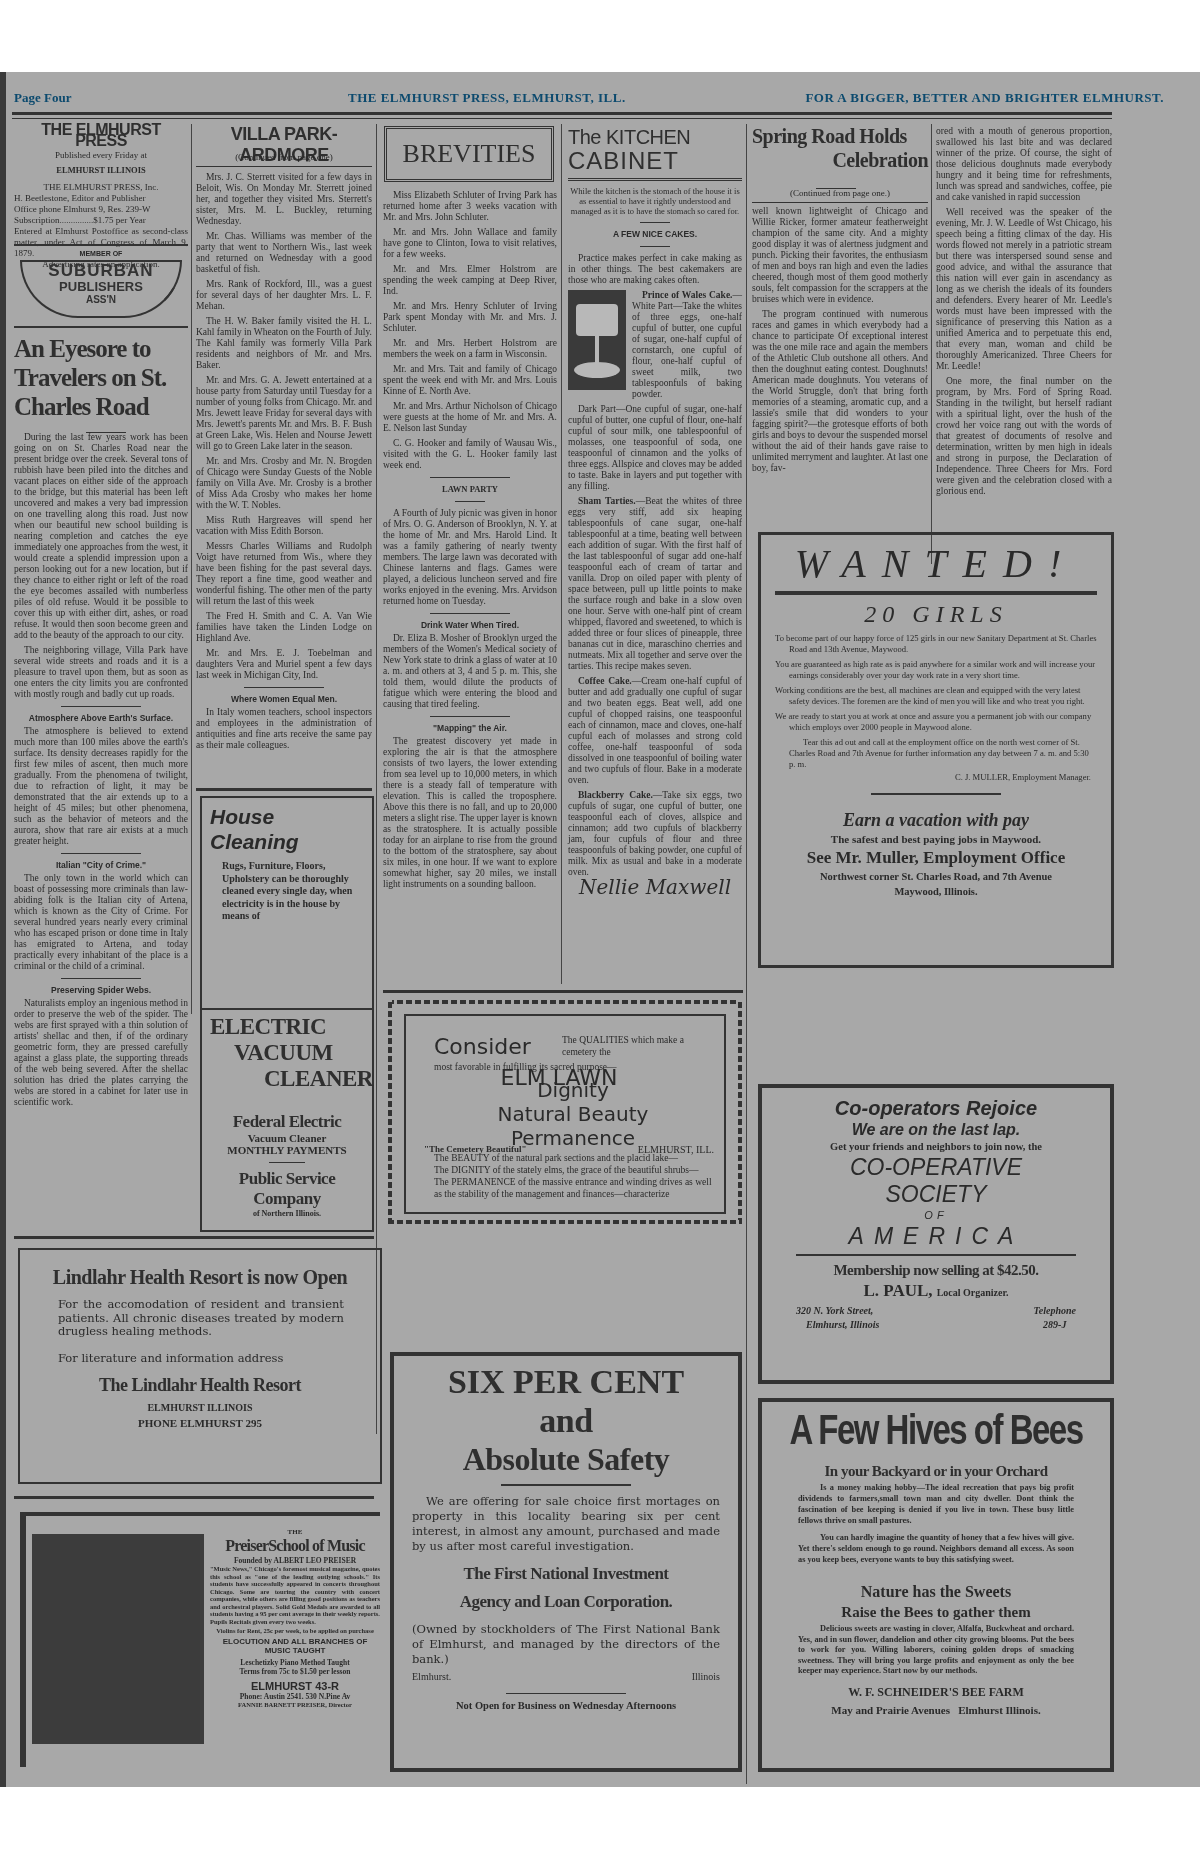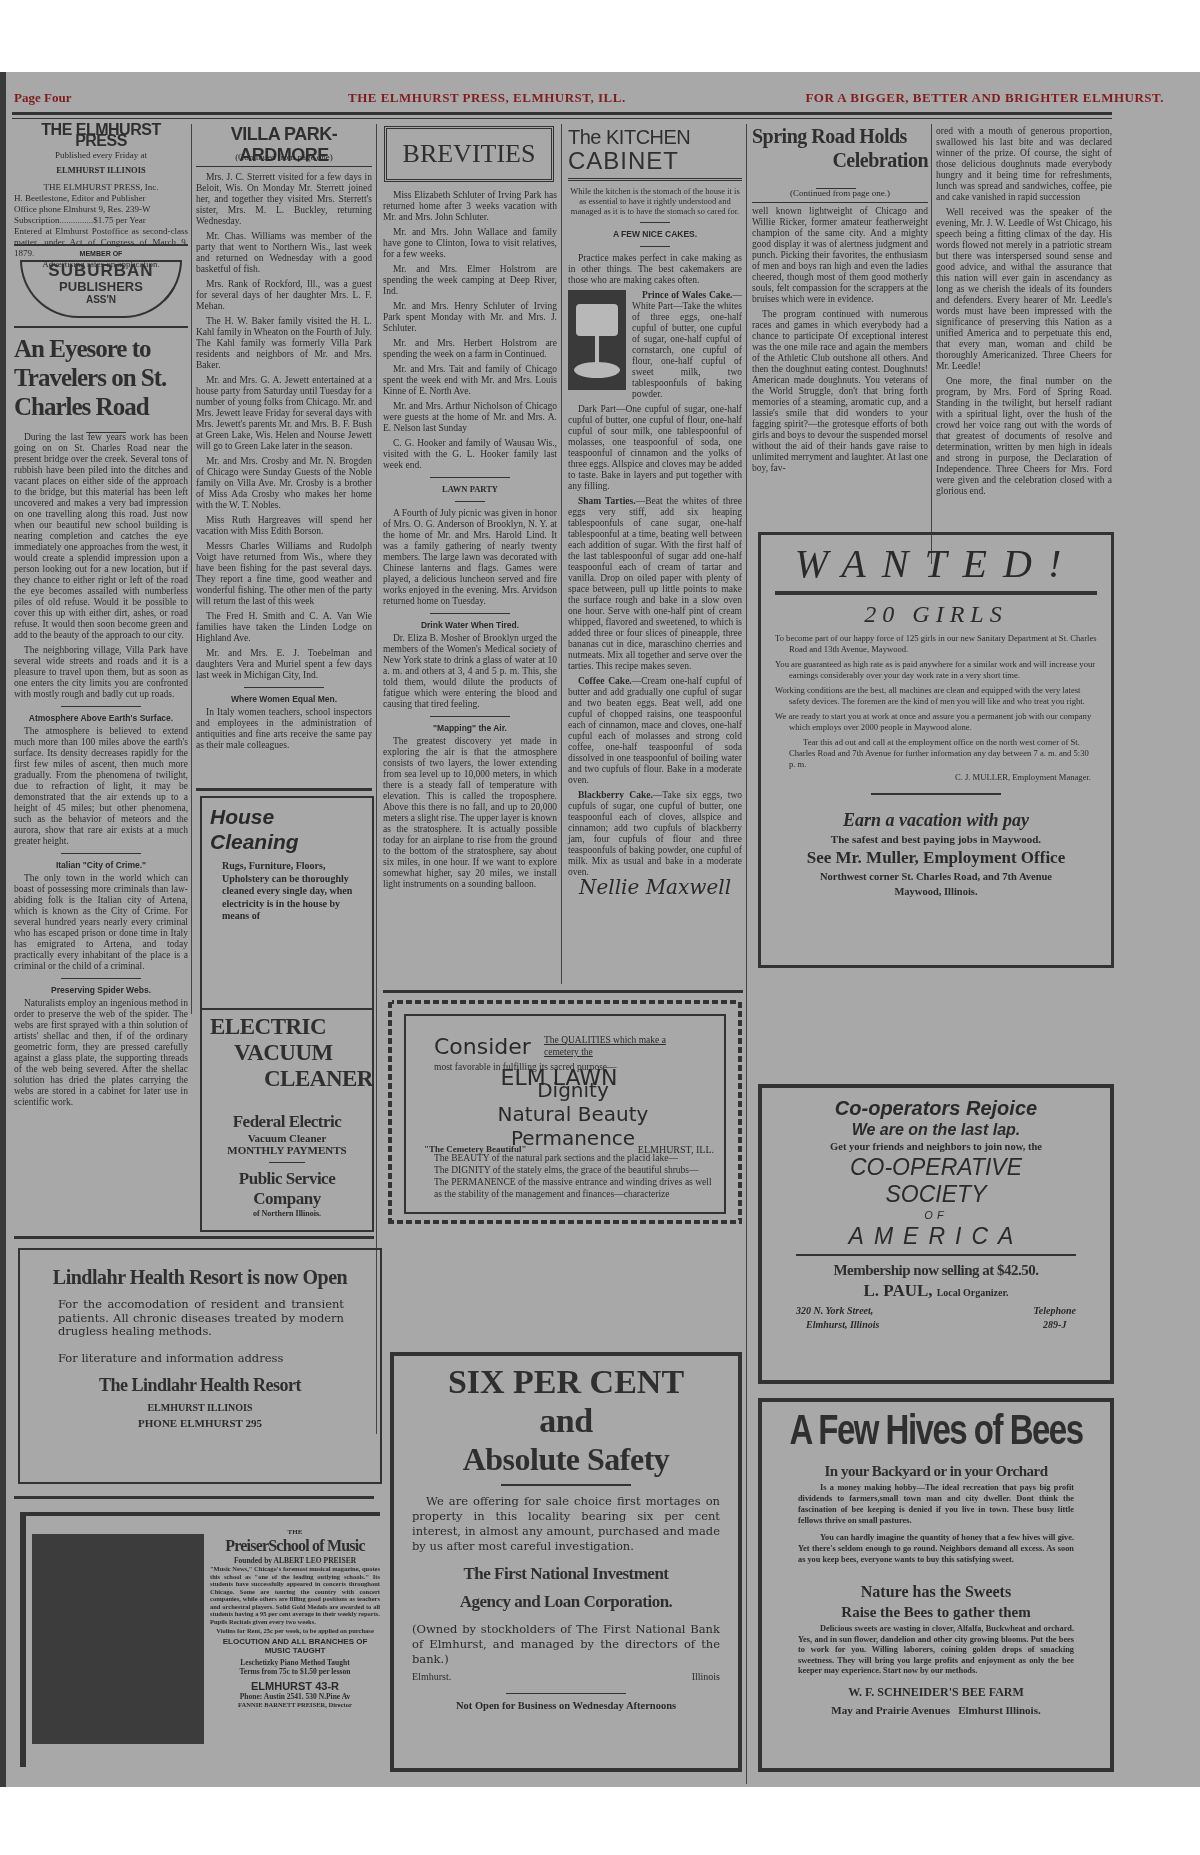"Page Four" .runhead { color: #7f1d1d -> #0c4a6e }
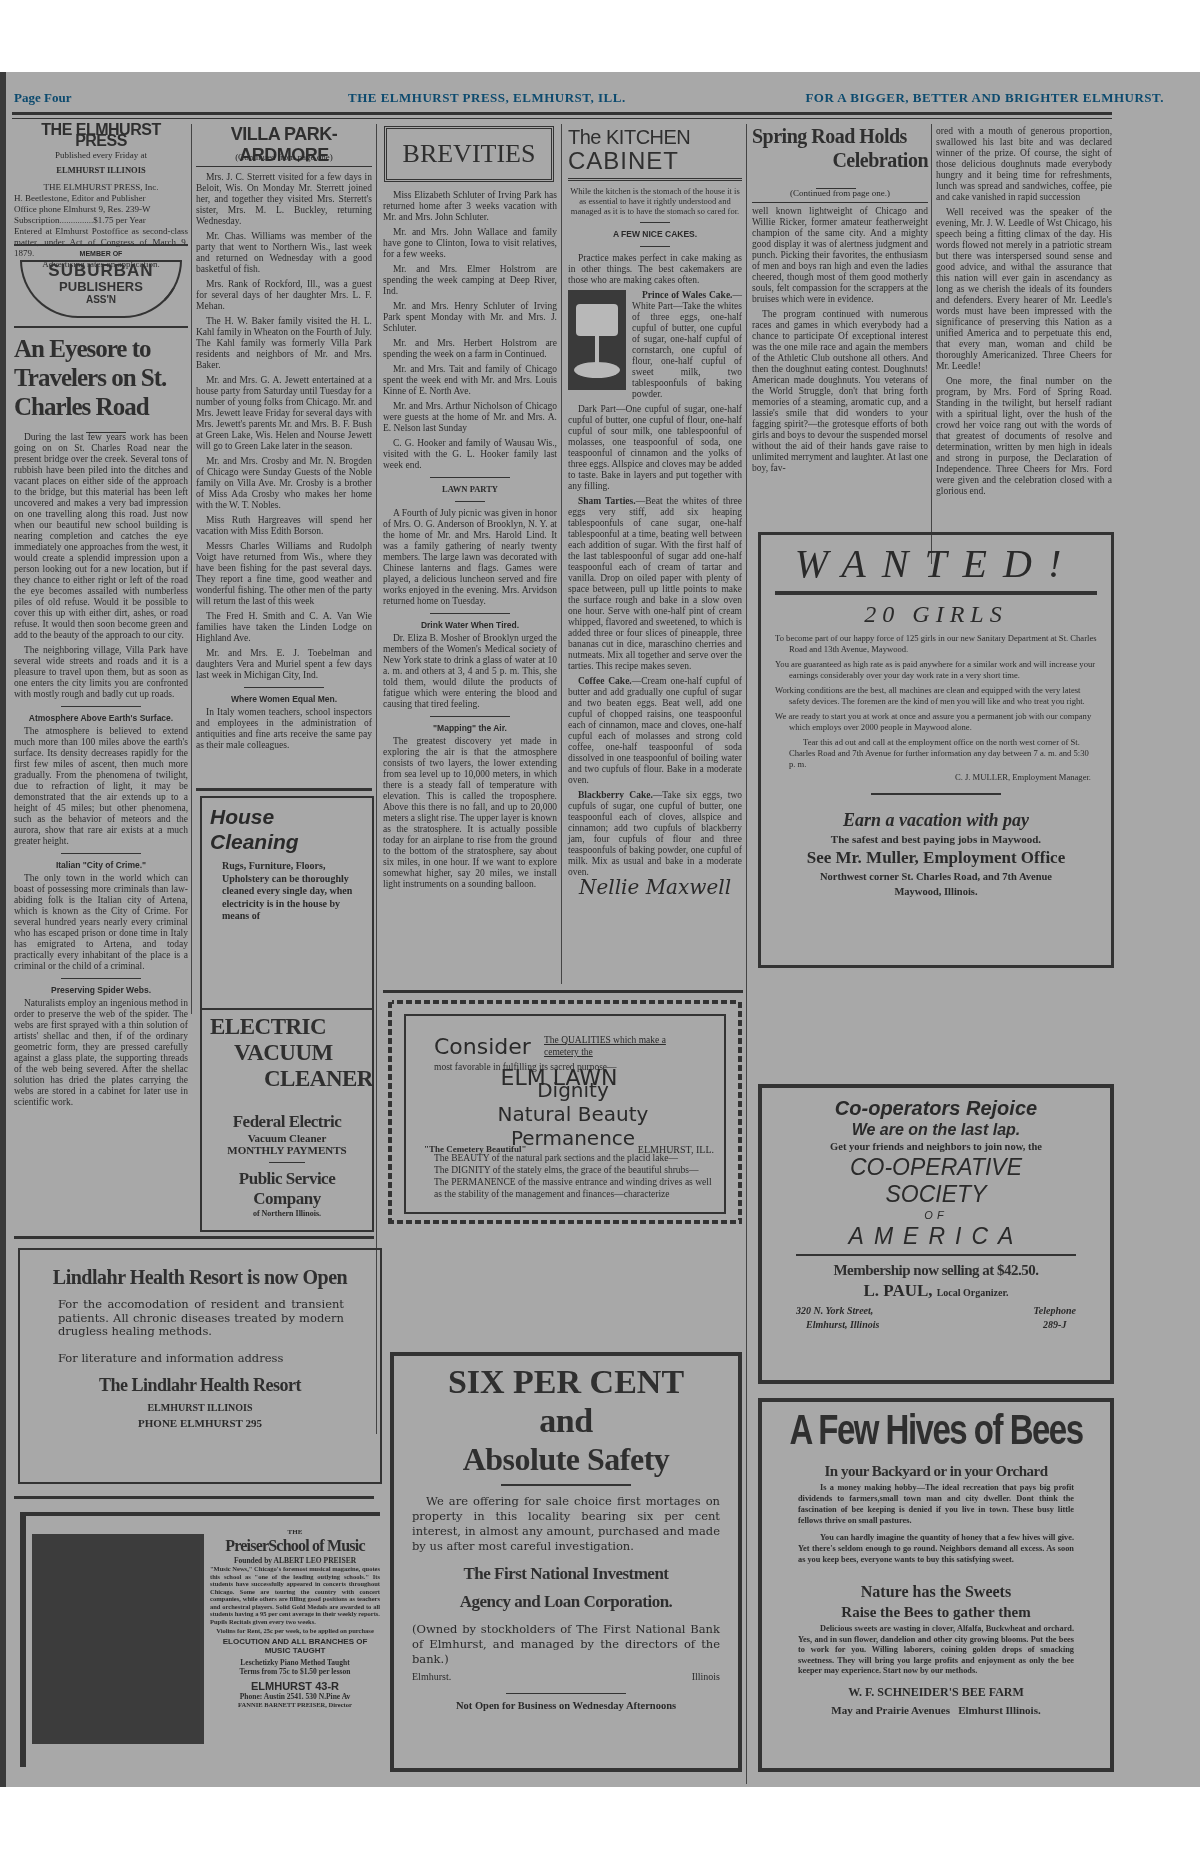"Mr. and Mrs. Herbert Holstrom" p { text: spending the week on a farm in Continued -> members the week on a farm in Wisconsin }
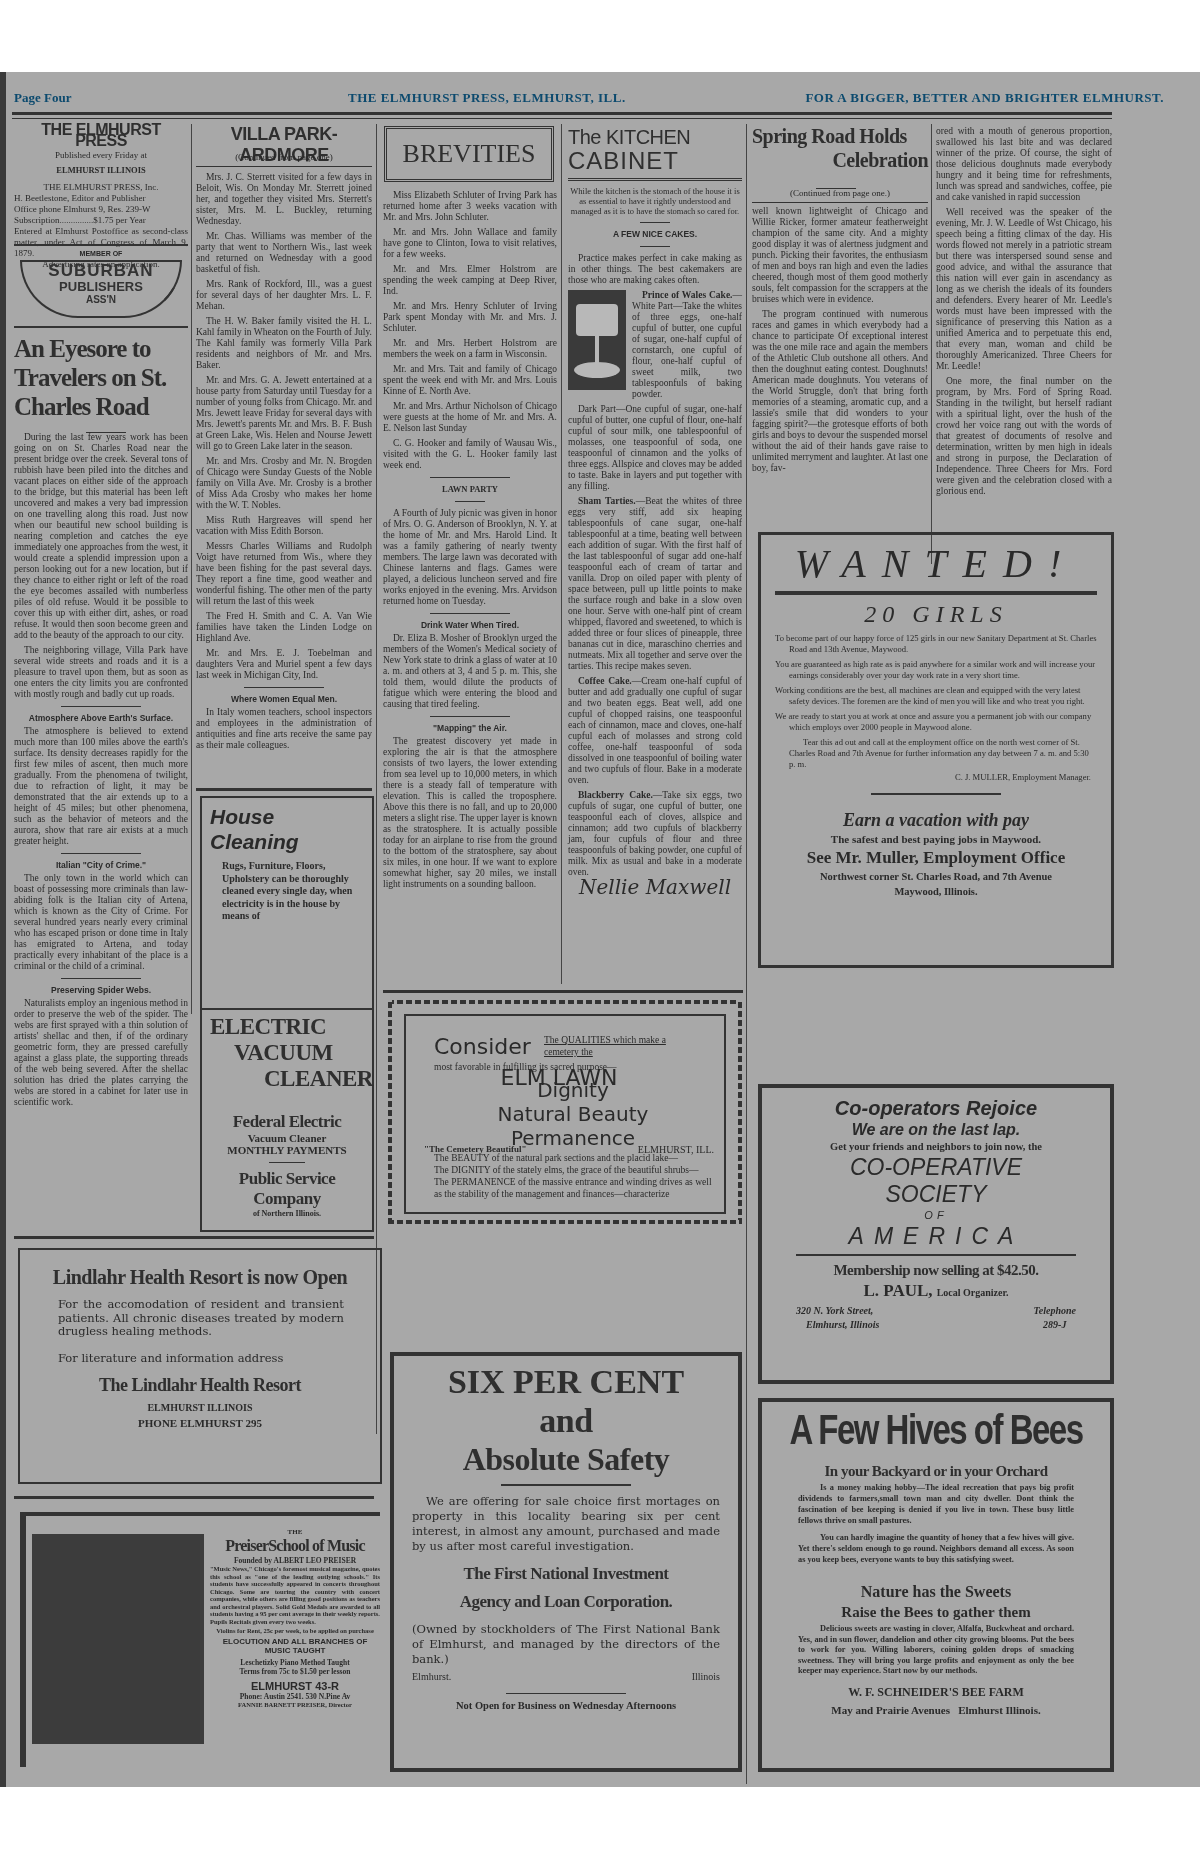"The QUALITIES which make a" span { left: 110px -> 128px; text-decoration: underline -> none }
